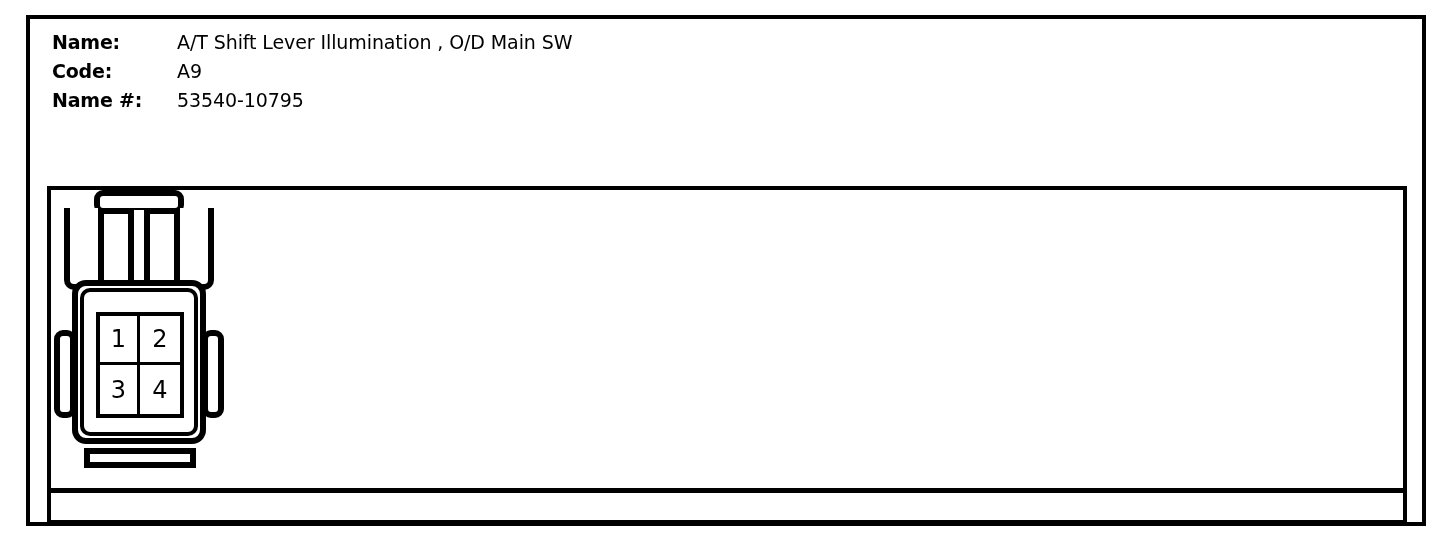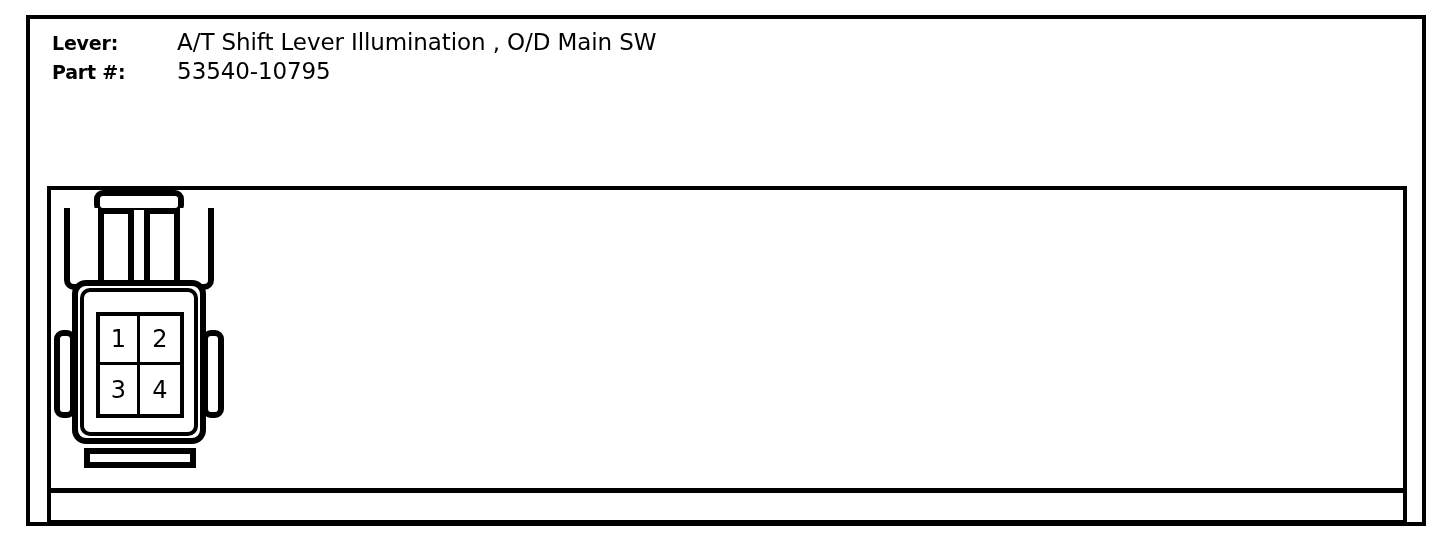"Lever:" span.spec-label { text: Lever -> Name }
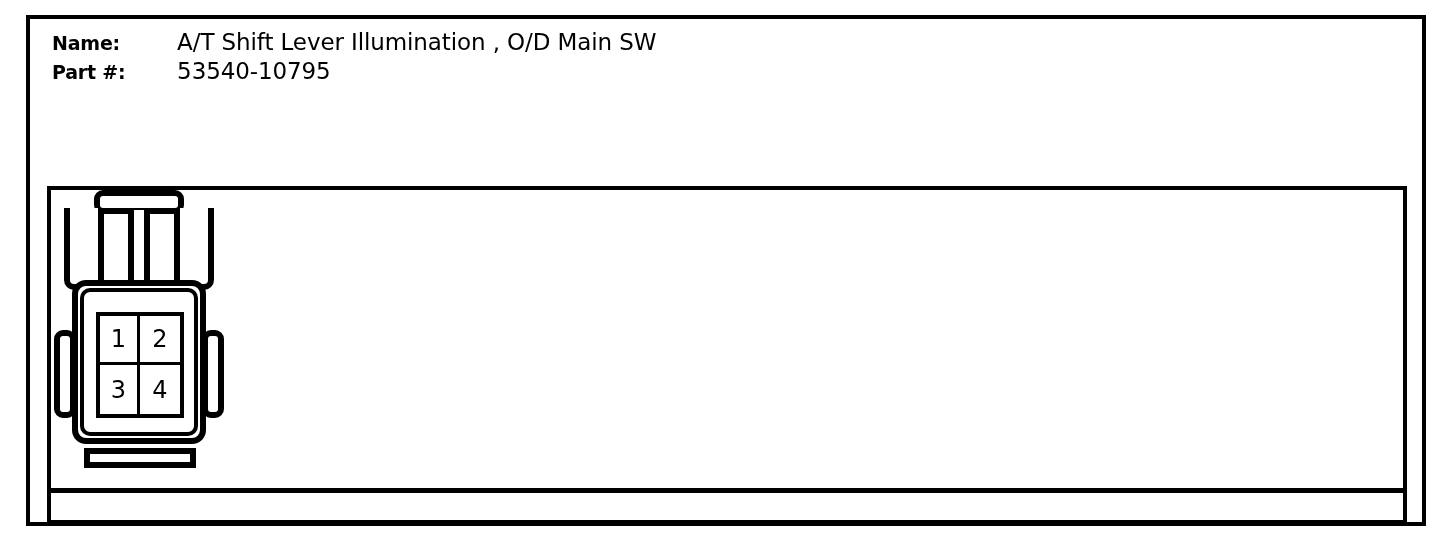"A/T Shift Lever Illumination ," .spec-value { font-size: 23px -> 19px }
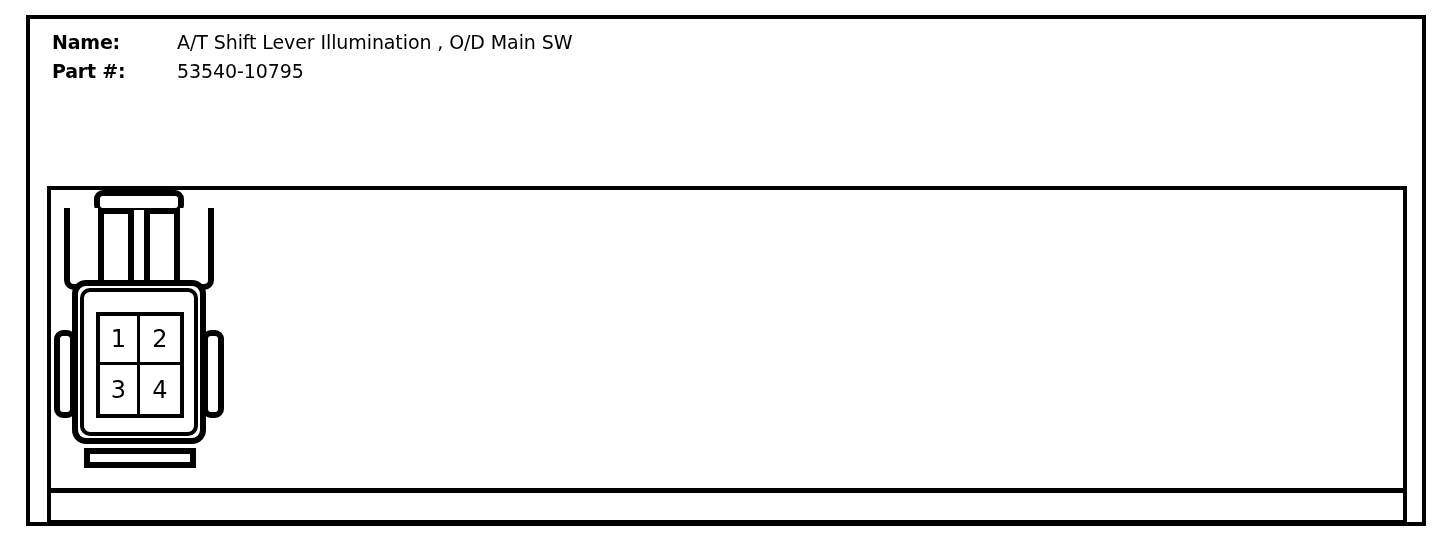"Code: A9" div.spec-row { html: none -> <div> <span>Code:</span> <span>A9</span> </div> }
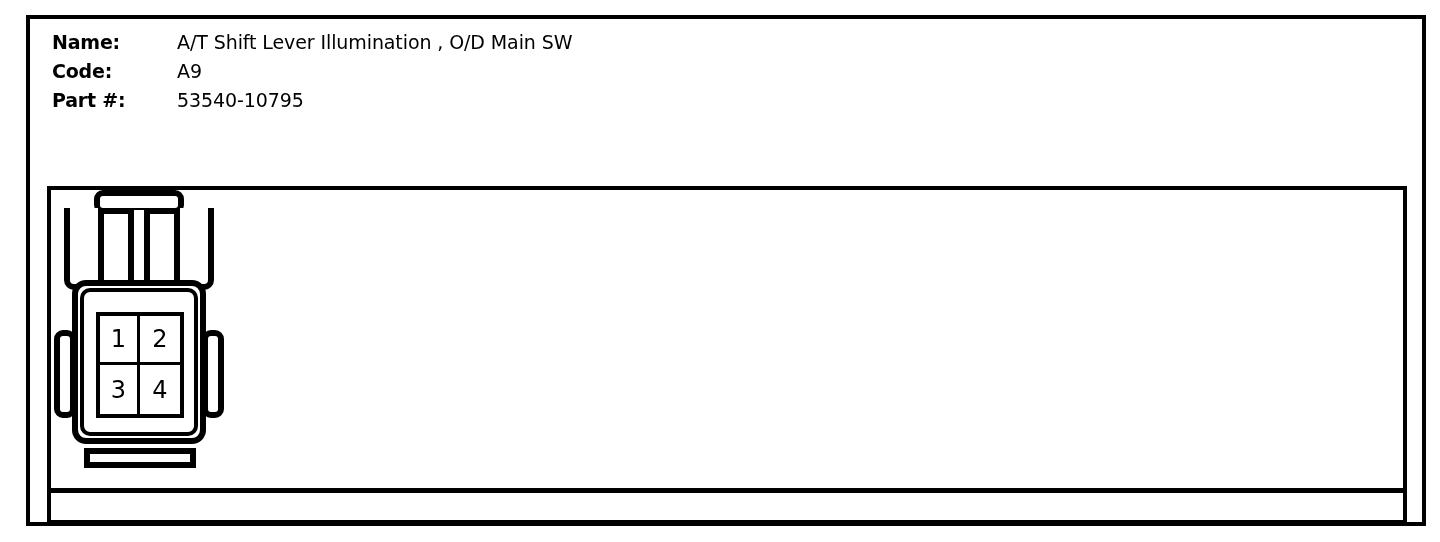"Part #:" span.spec-label { text: Part -> Name }
